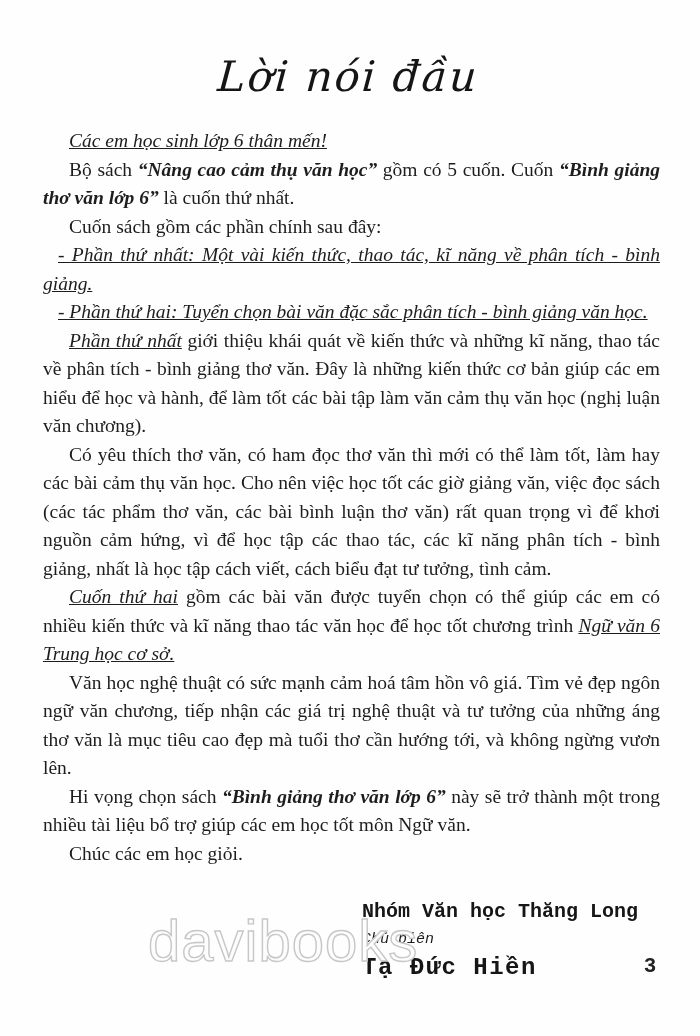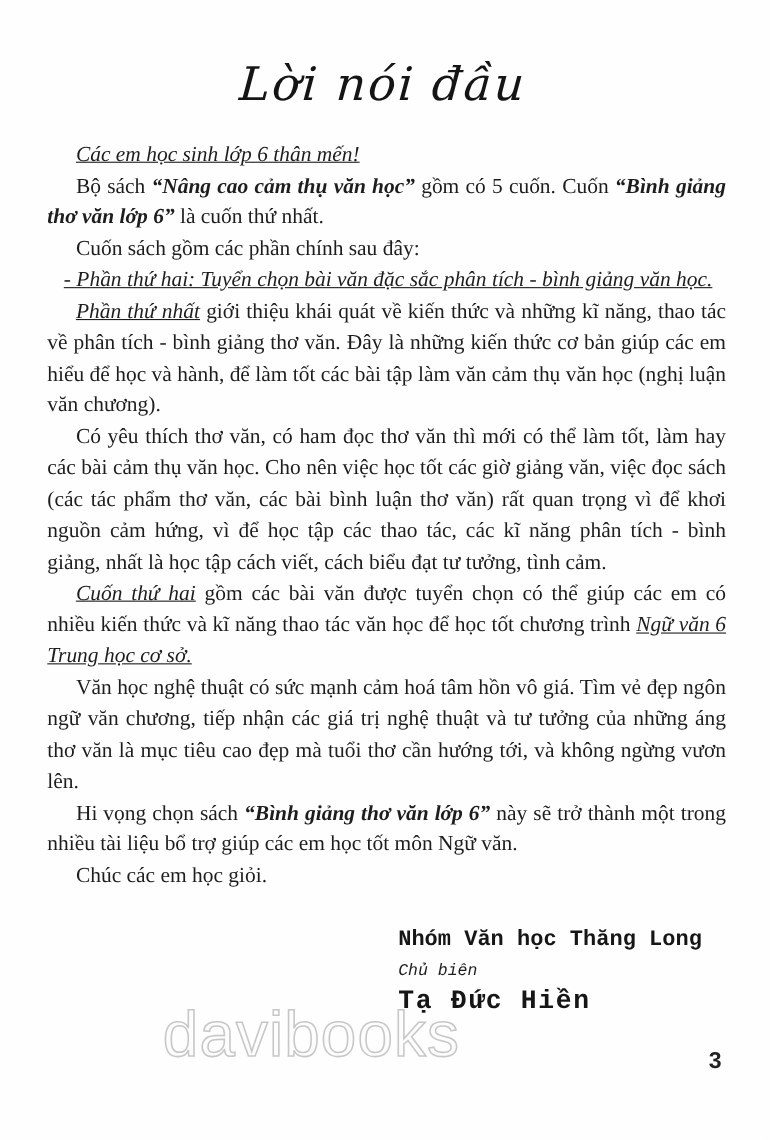"- Phần thứ nhất: Một" p.para { html: none -> <p><span>- Phần thứ nhất: Một vài kiến thức, thao tác, kĩ năng về phân tích - bình giảng.</span></p> }
